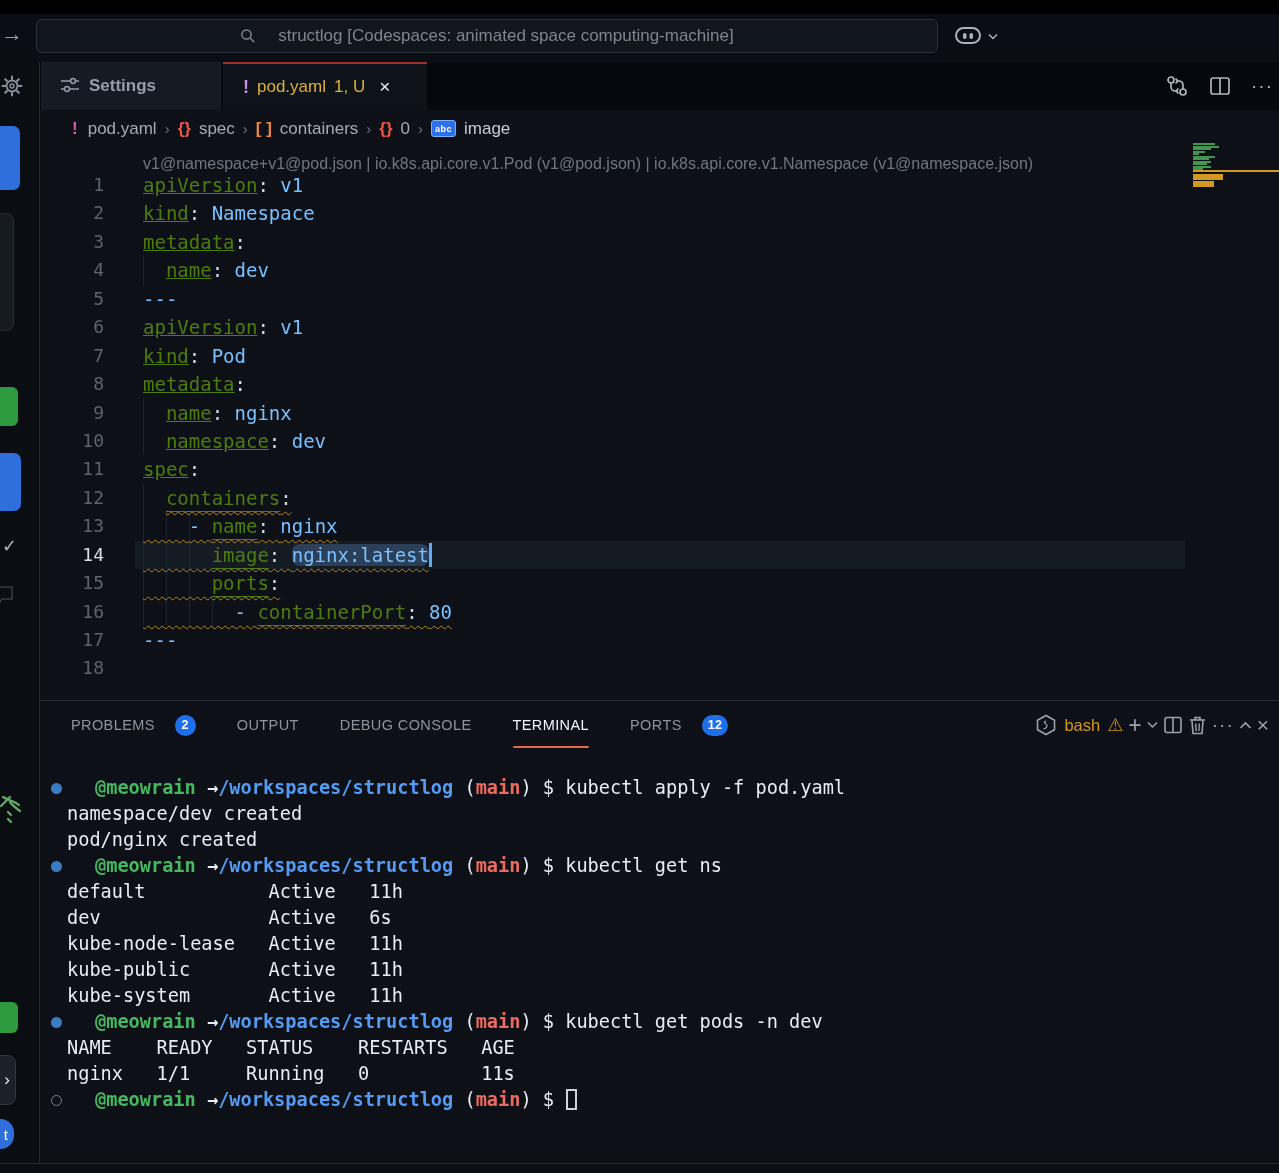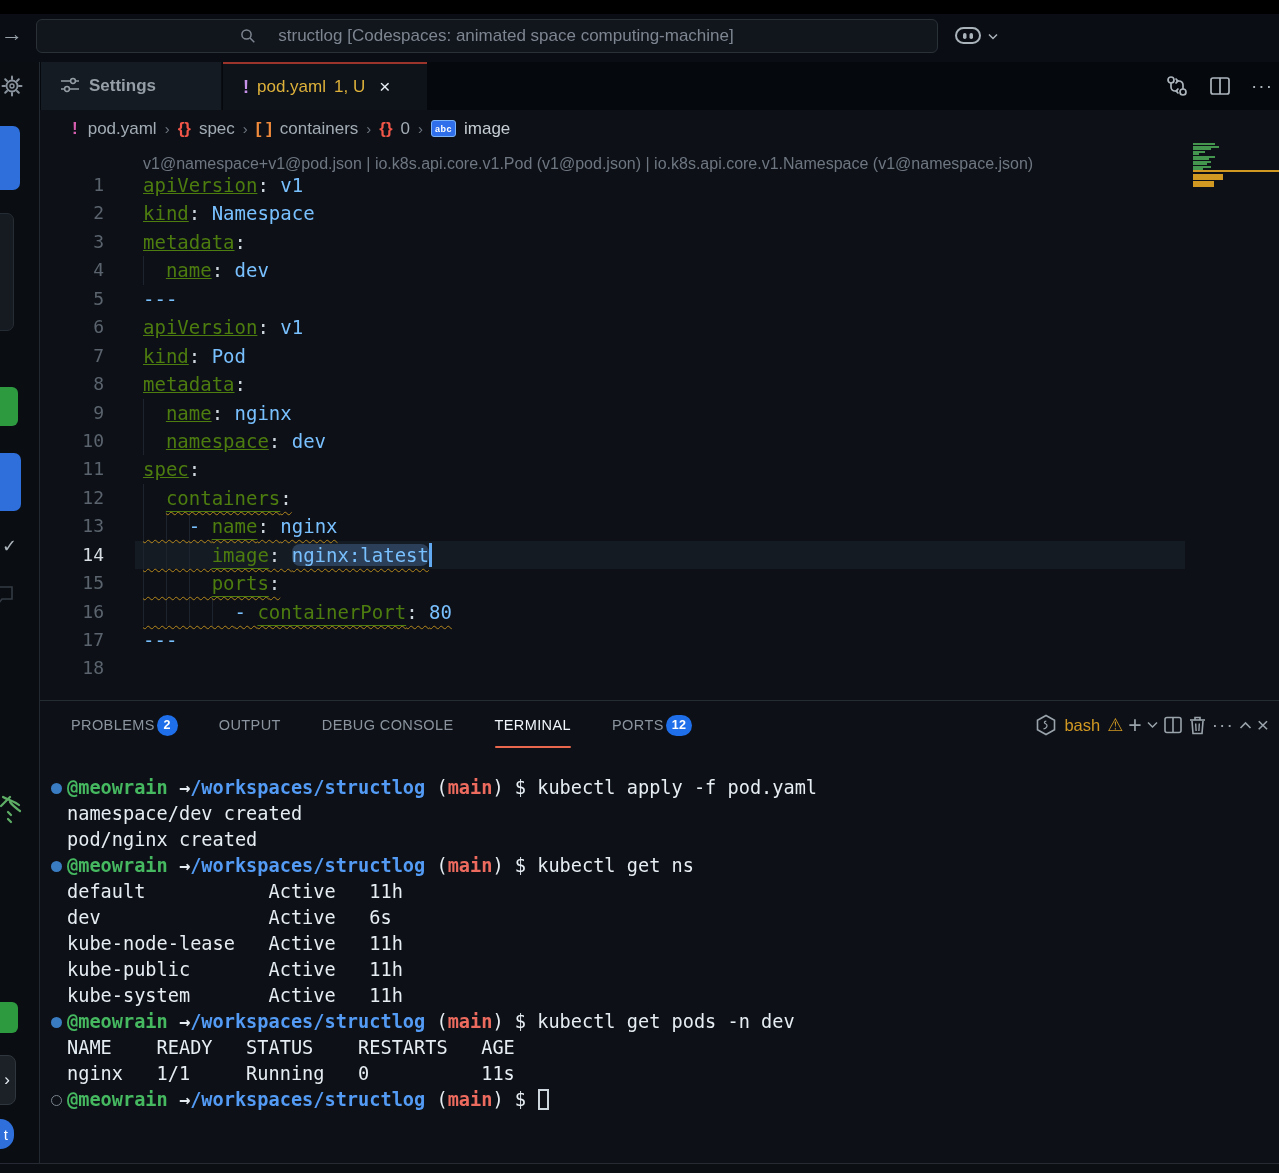"PROBLEMS" .p-tab { gap: 2px -> 20px }
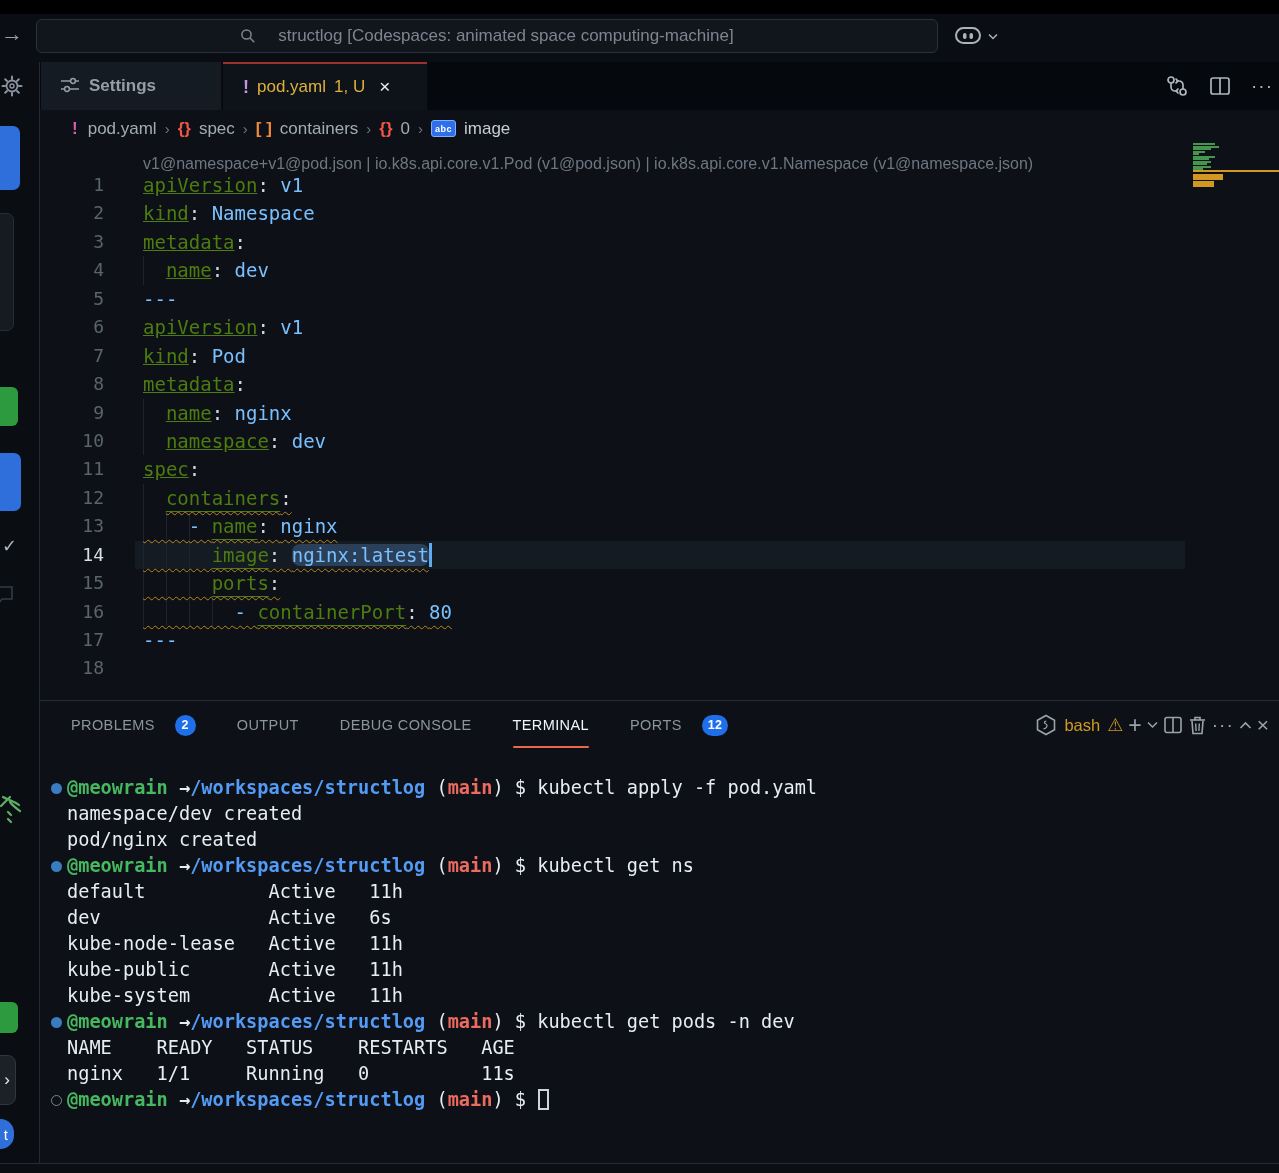"@meowrain" .tg { margin-left: none -> 28px }
